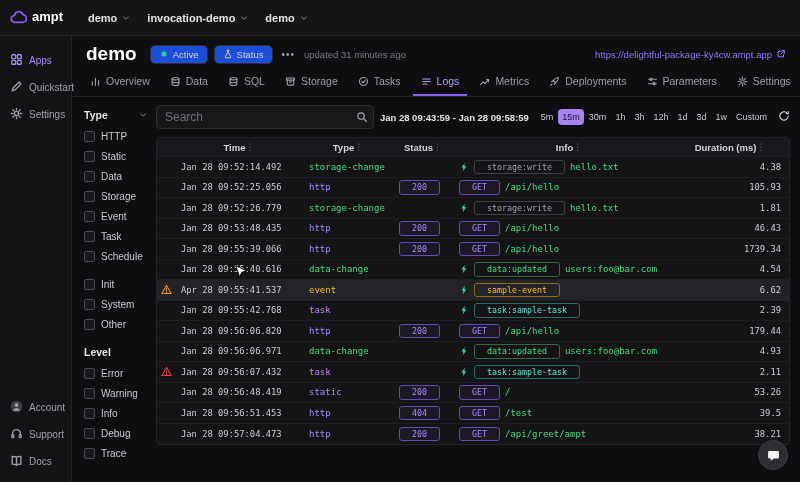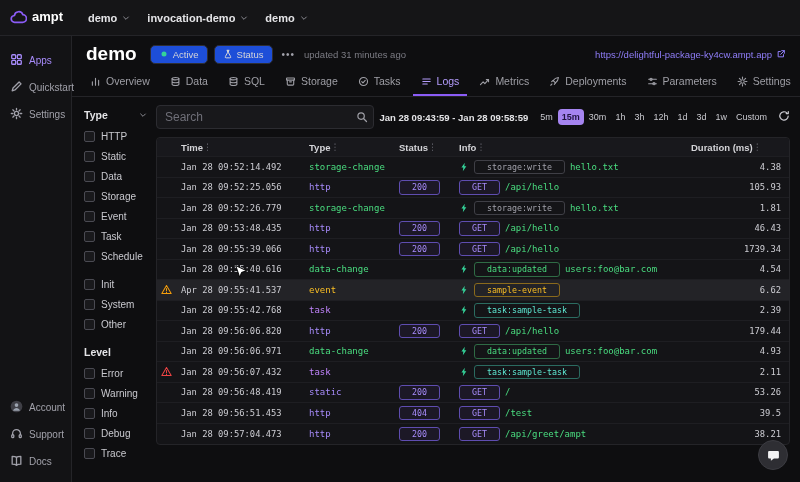"15m" .rangebtn.active { font-weight: 700 -> 400 }
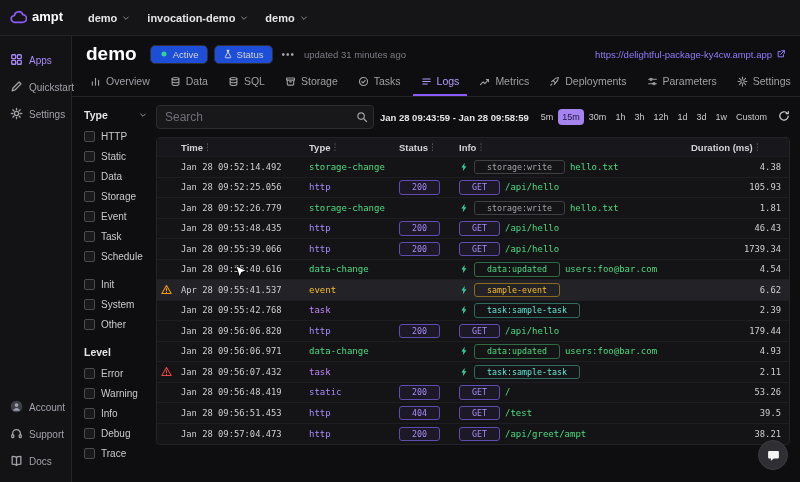"Time" .hcell { justify-content: flex-start -> center }
